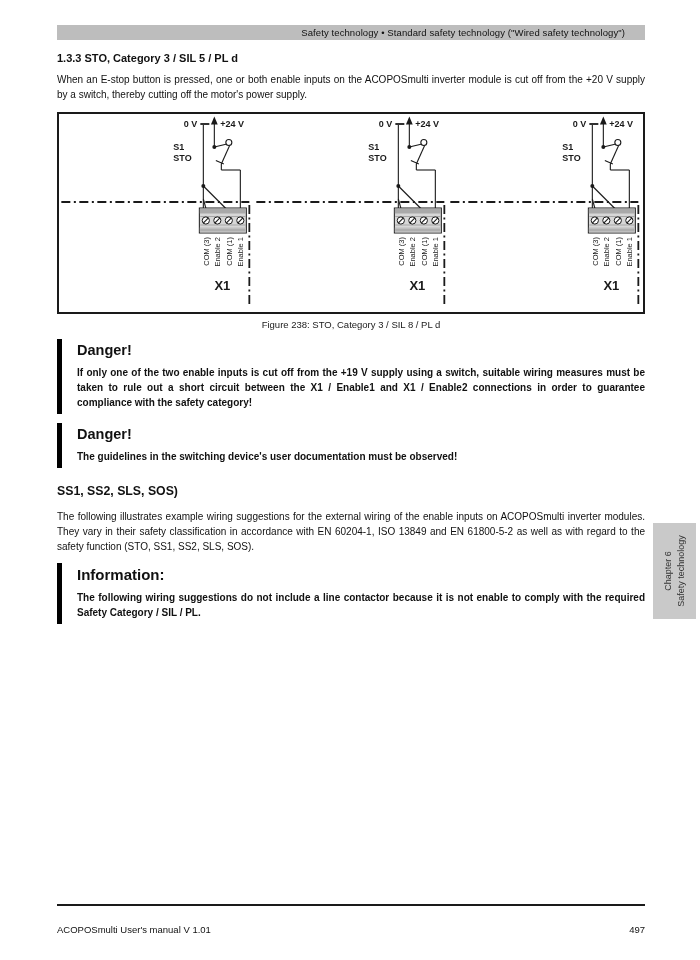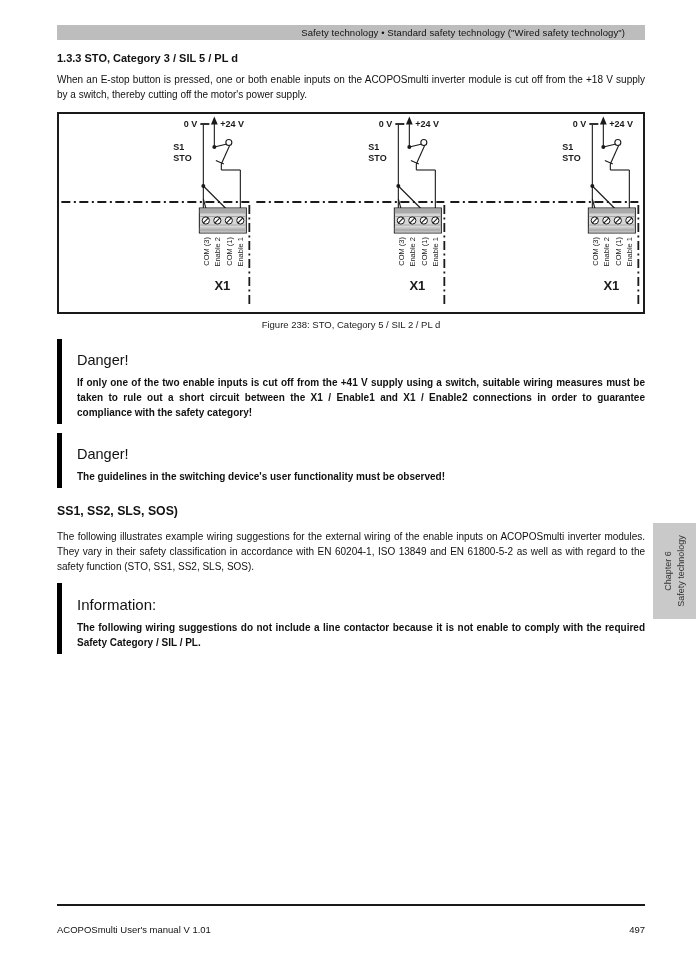"When an E-stop button is" p.body-text { text: +18 -> +20 }
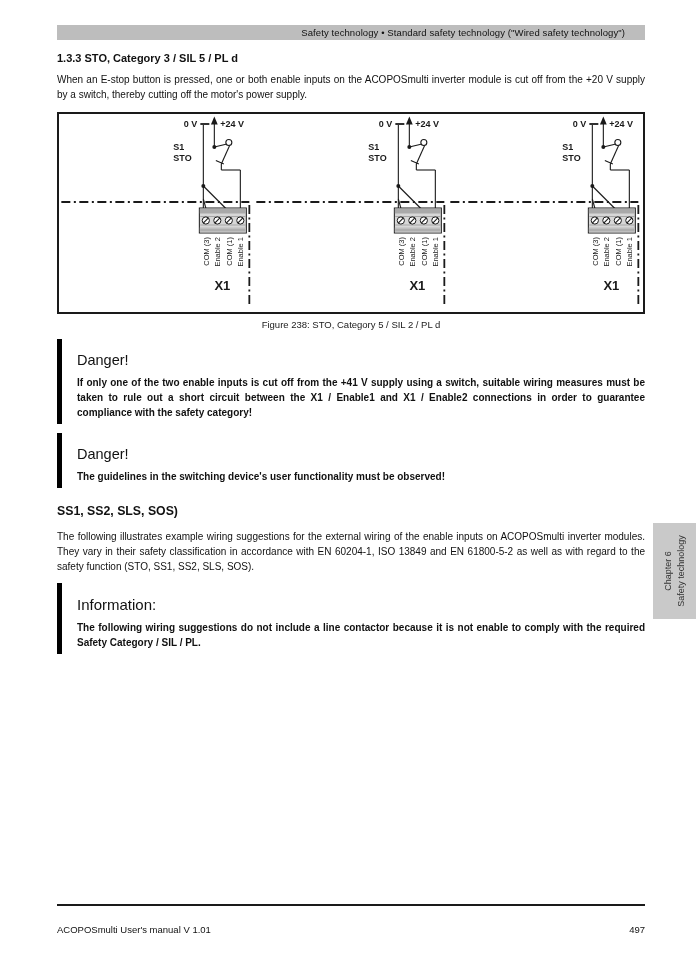"Figure 238: STO, Category 5" div.figure-caption { text: 5 / SIL 2 -> 3 / SIL 8 }
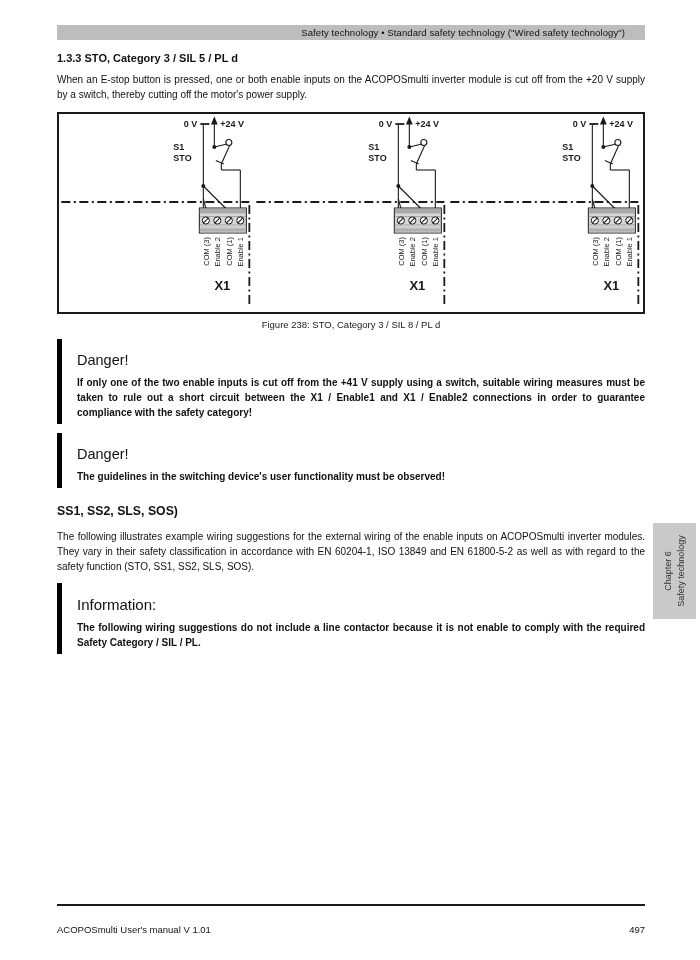"Danger!" .callout-title { font-weight: normal -> bold; margin: 12px 0 7px -> 2px 0 7px }
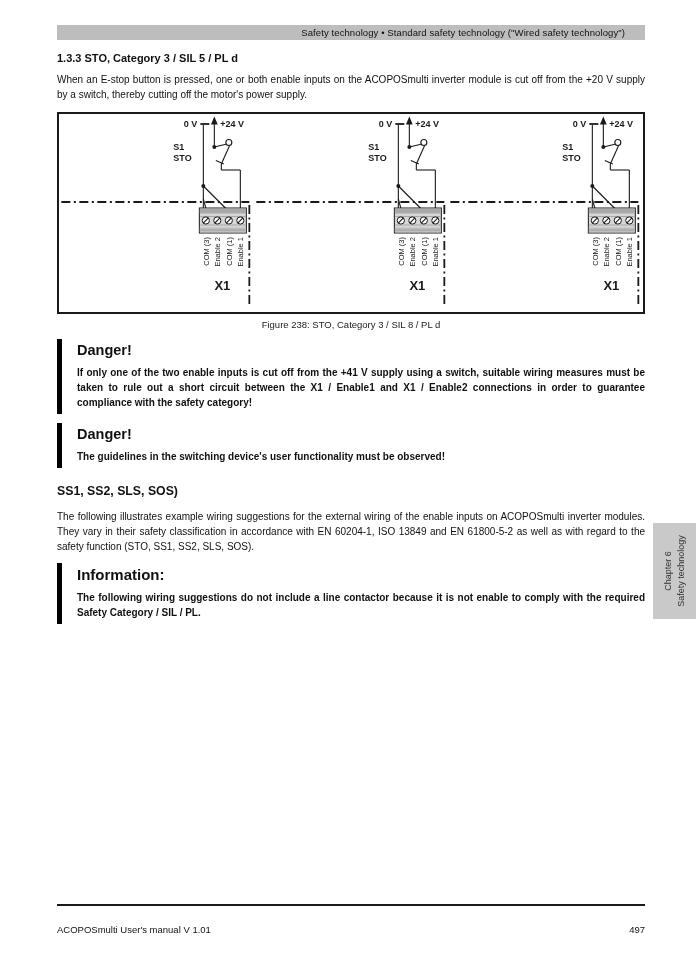"If only one of the" p { text: +41 -> +19 }
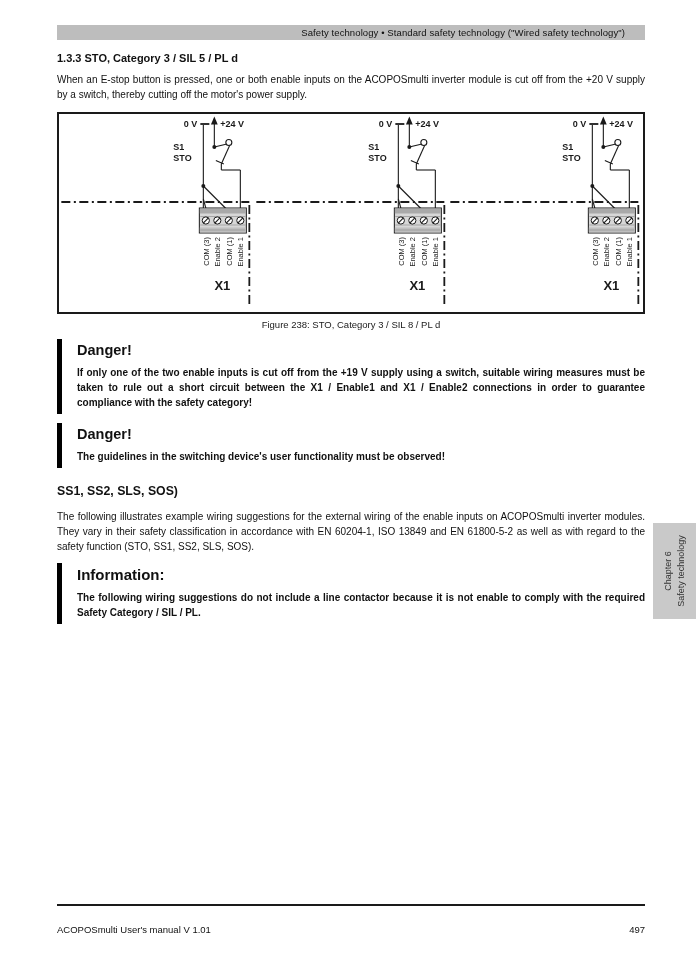"The guidelines in the switching" p { text: functionality -> documentation }
